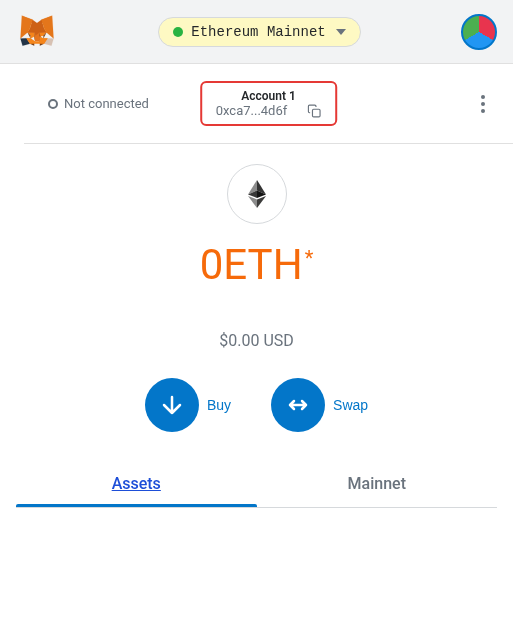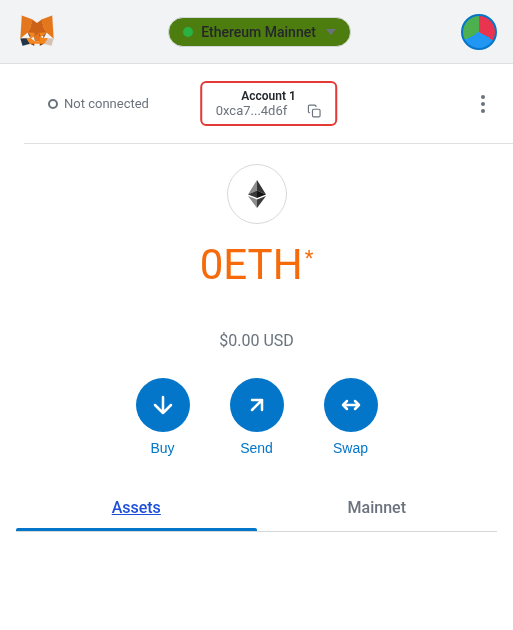"Ethereum Mainnet" .network-selector { background: #4d7c0f -> #fef9c3; font-family: none -> Liberation Mono, monospace }
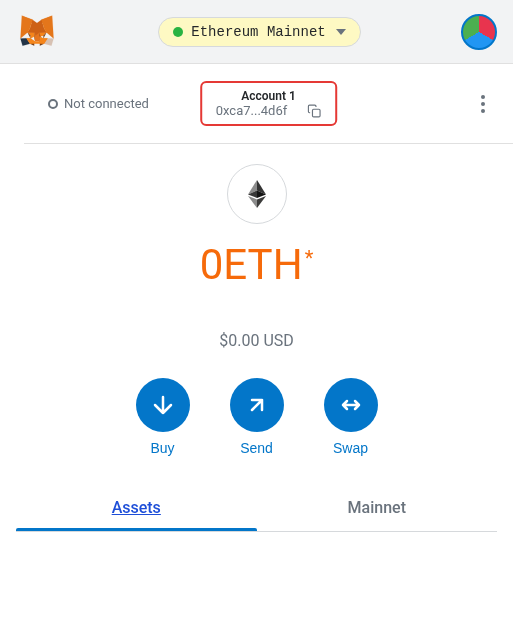"Buy" .action-btn { flex-direction: column -> row }
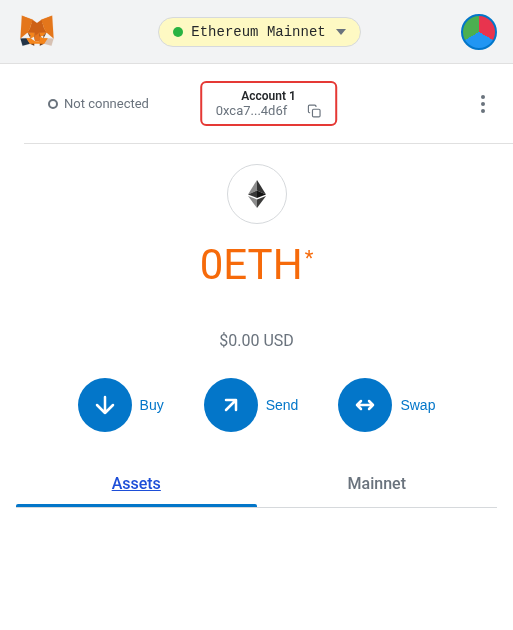"Send" button.action-btn { html: <button> <div> <svg> <path></path> </svg> </div> <span>Send</span> </button> -> none }
